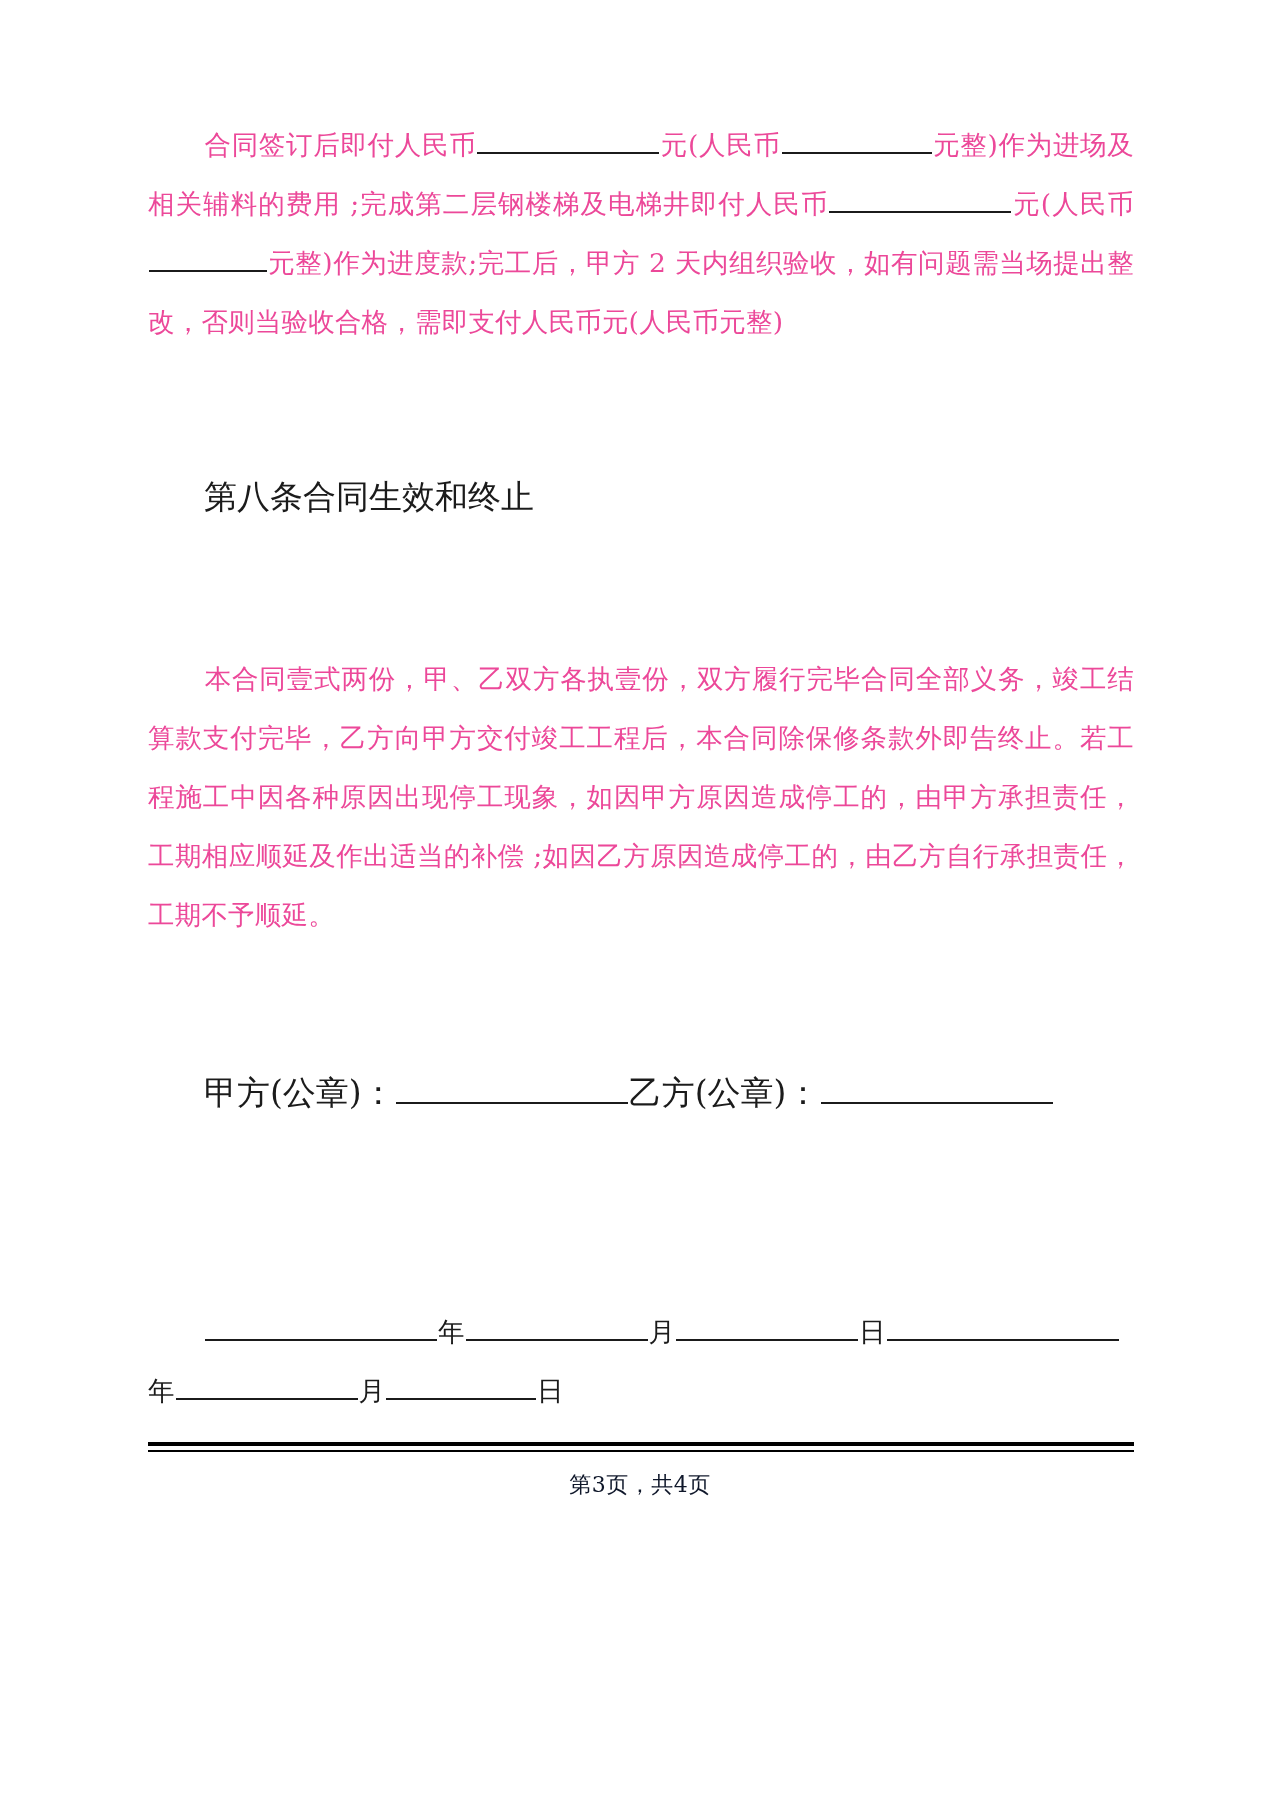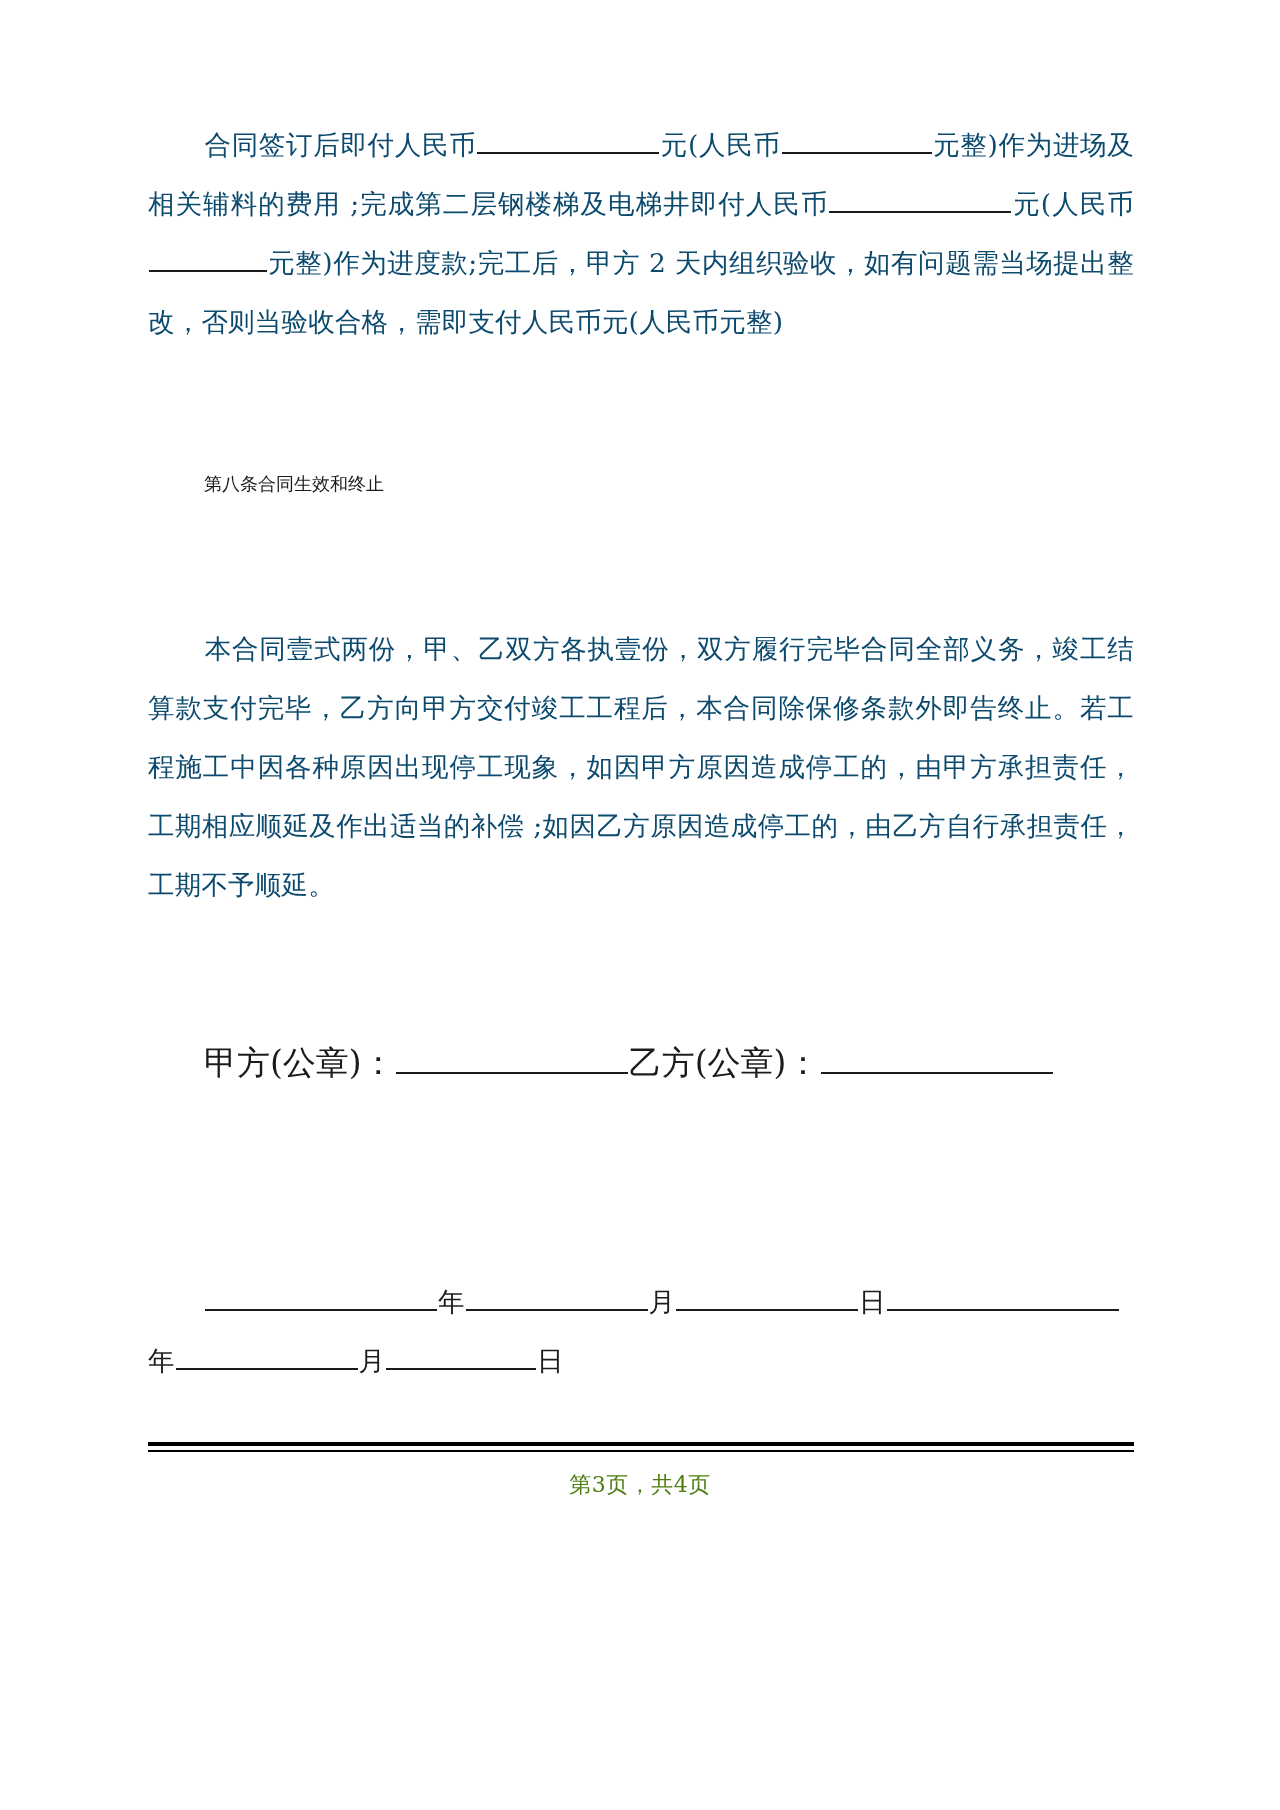"合同签订后即付人民币 元(人民币 元整)作为进场及相关辅料的费用" .para { color: #0c4a6e -> #ec4899 }
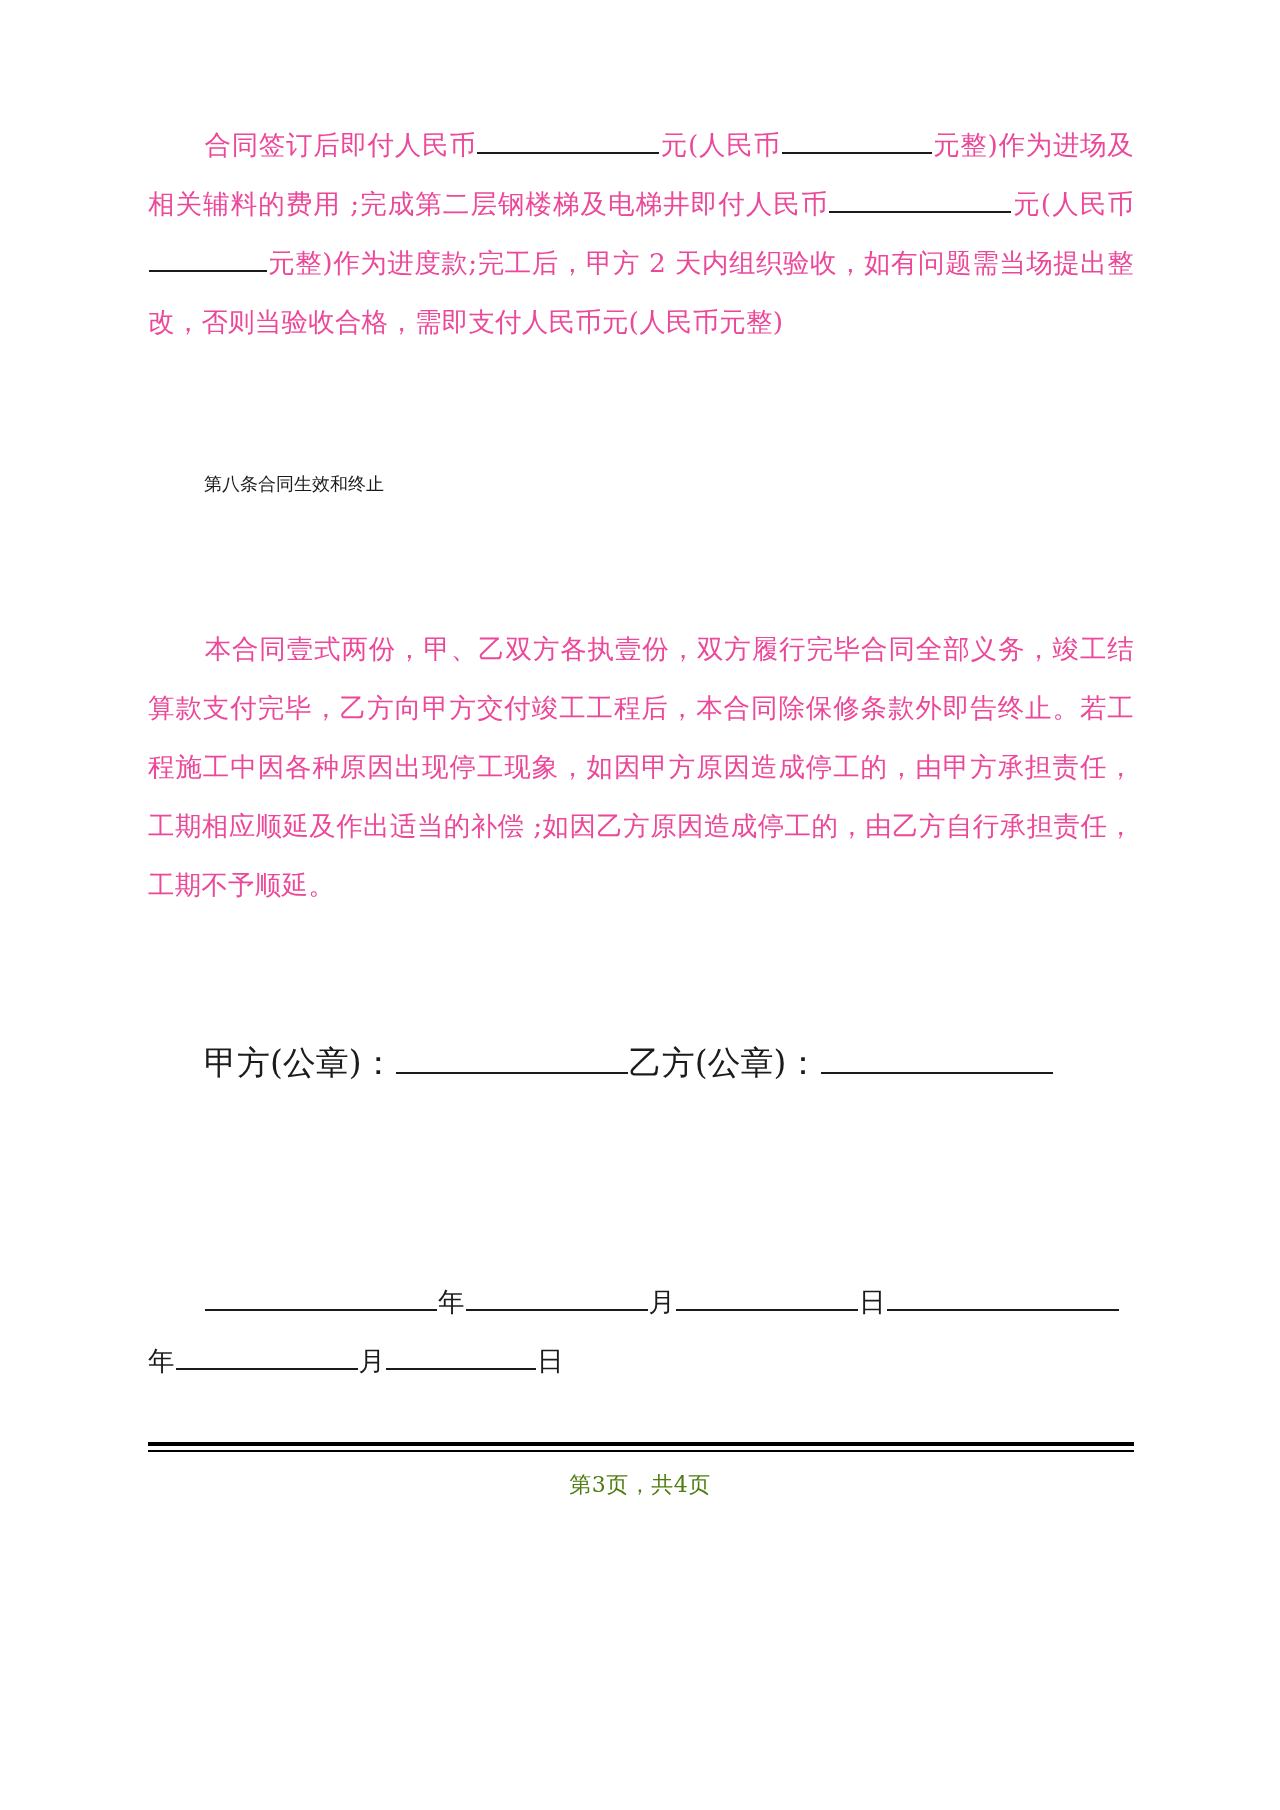"第八条合同生效和终止" .heading { font-family: Liberation Serif, serif -> Liberation Mono, monospace; font-size: 18px -> 33px }
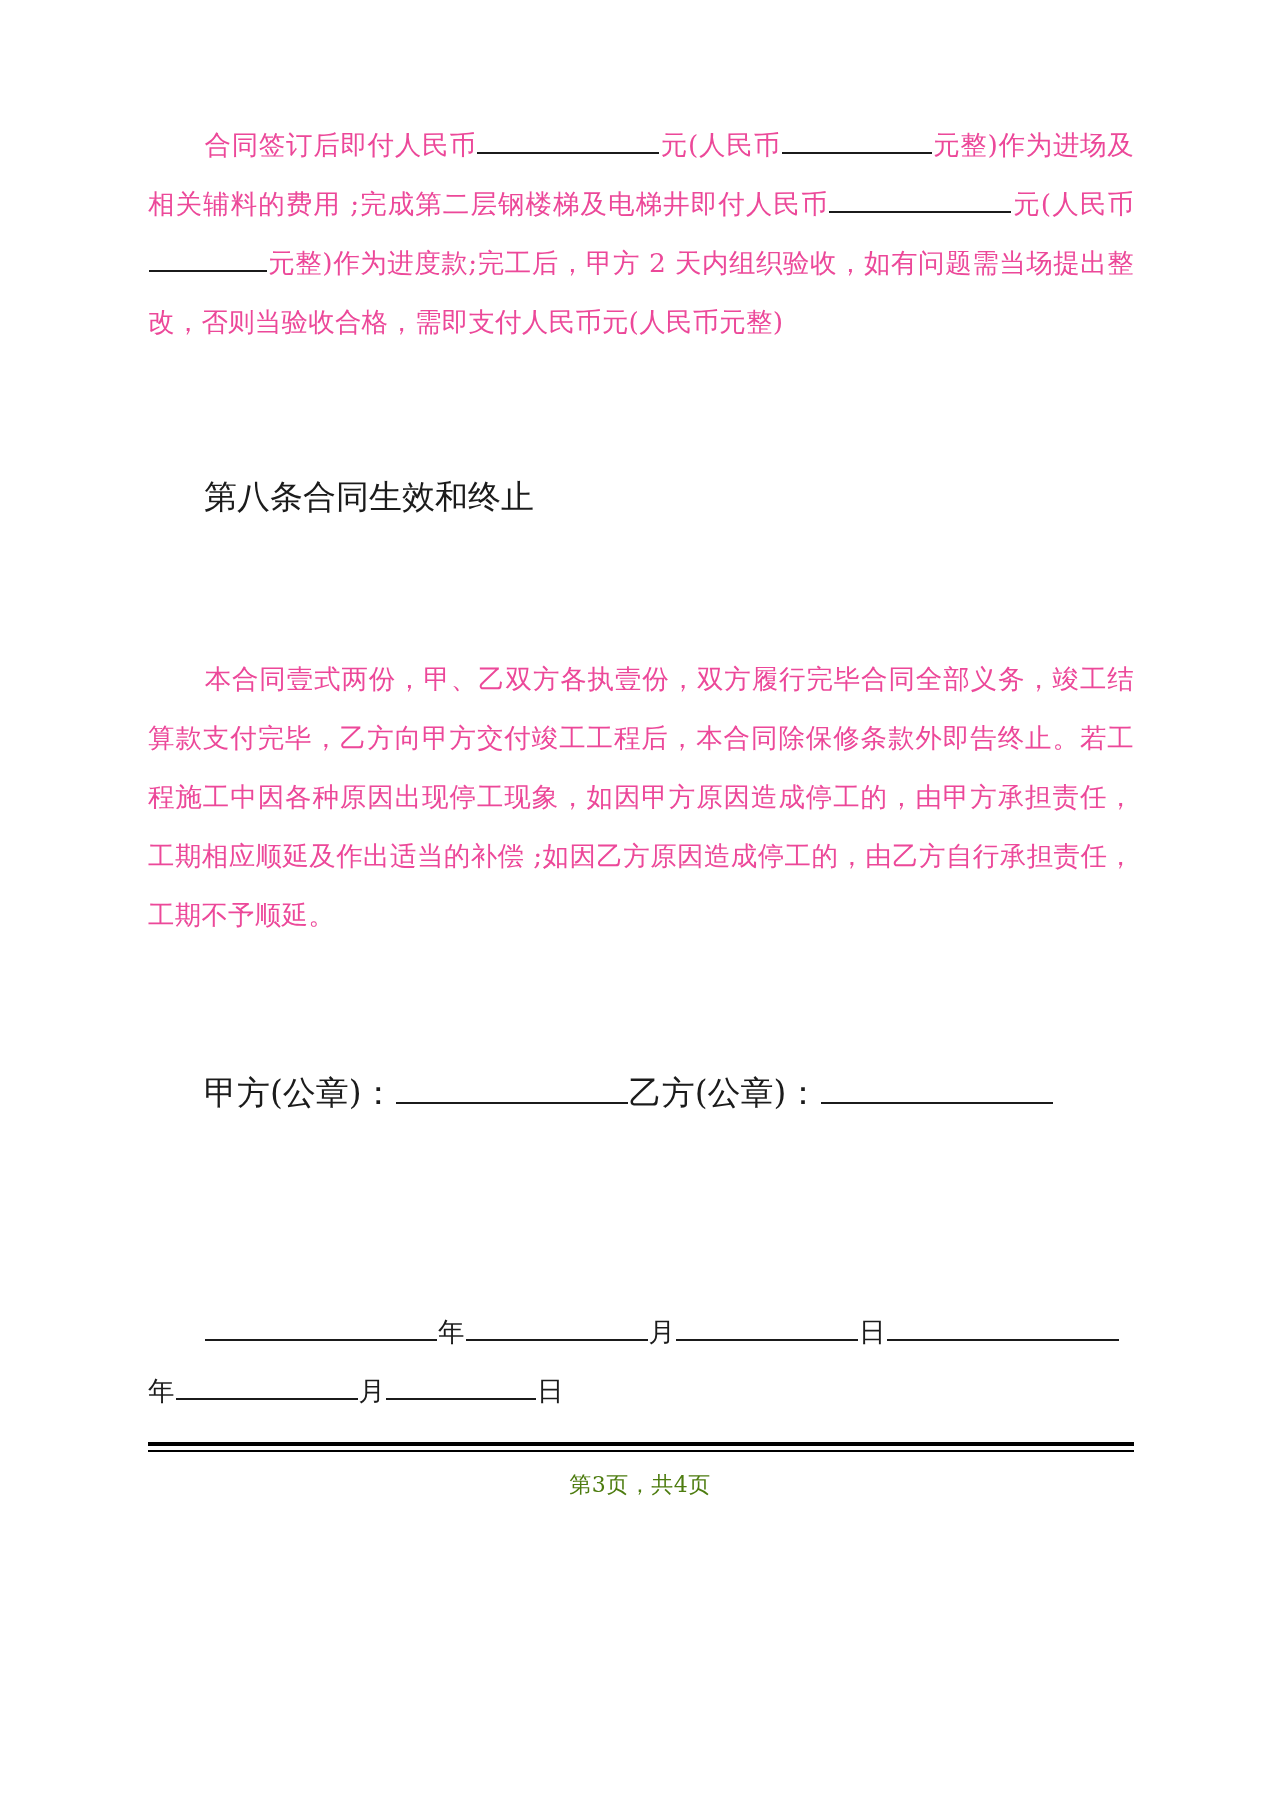"第3页，共4页" .footer-text { color: #4d7c0f -> #0f172a }
